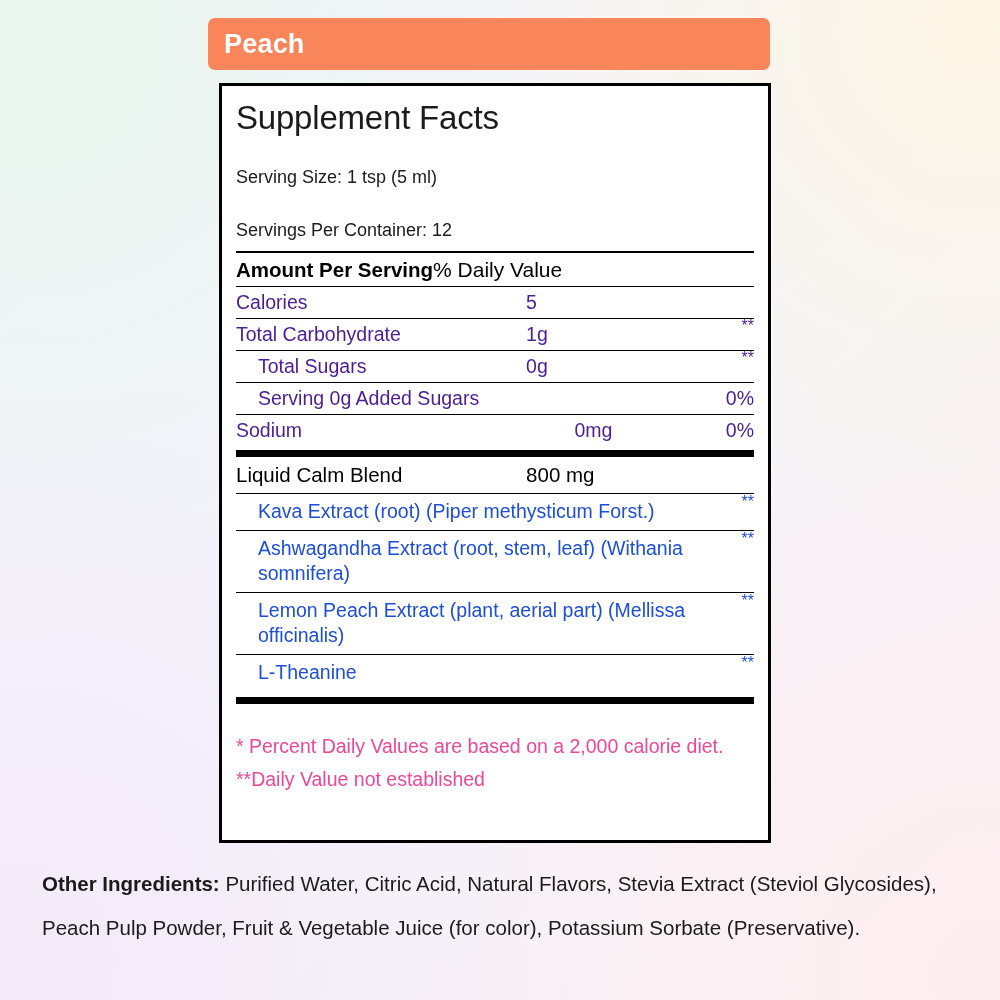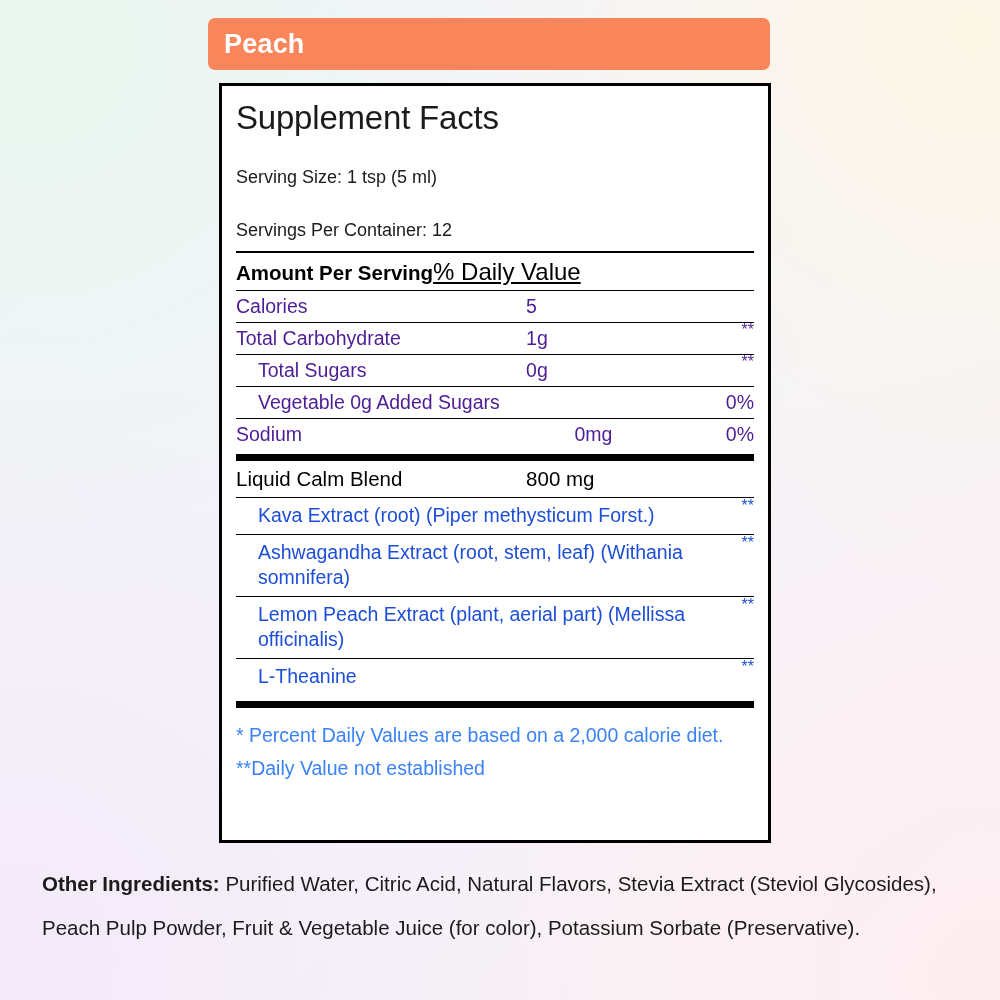"% Daily Value" .amount-row .right { font-size: 24px -> 21px; text-decoration: underline -> none }
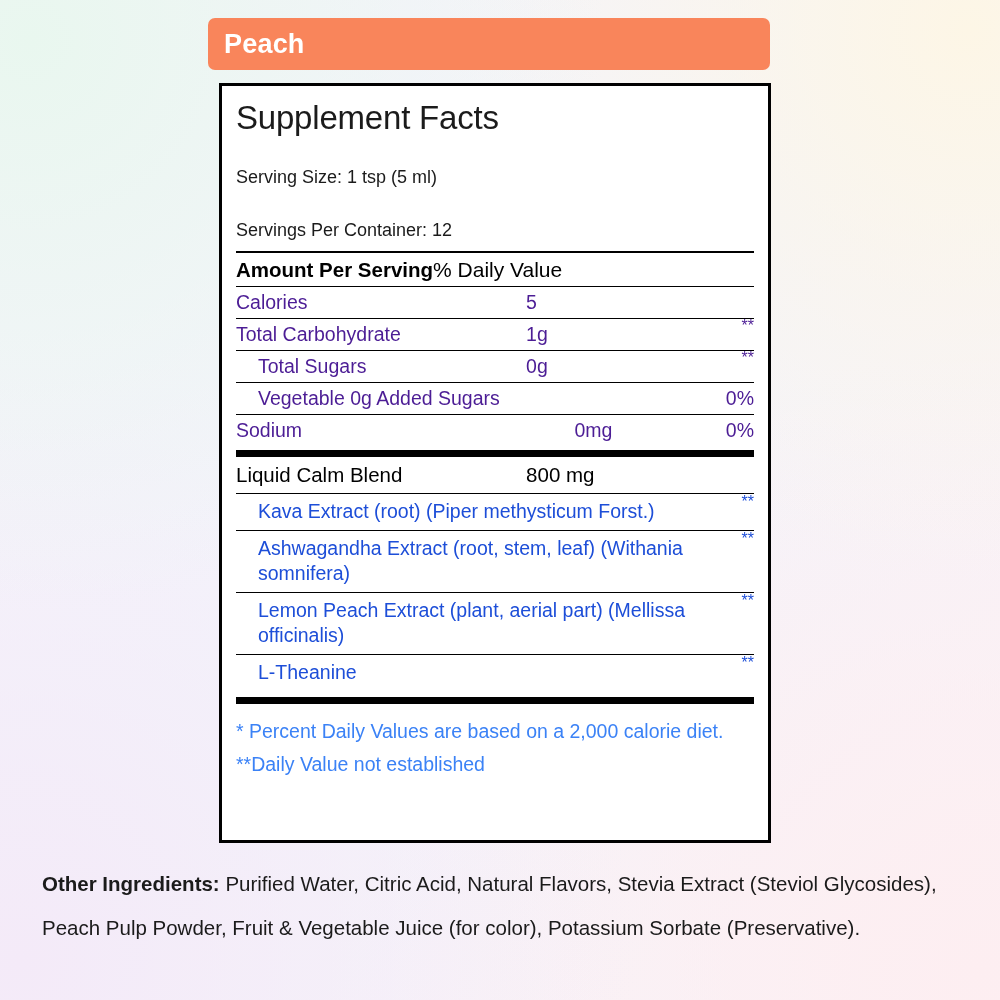"Vegetable 0g Added Sugars" span.indent1 { text: Vegetable -> Serving }
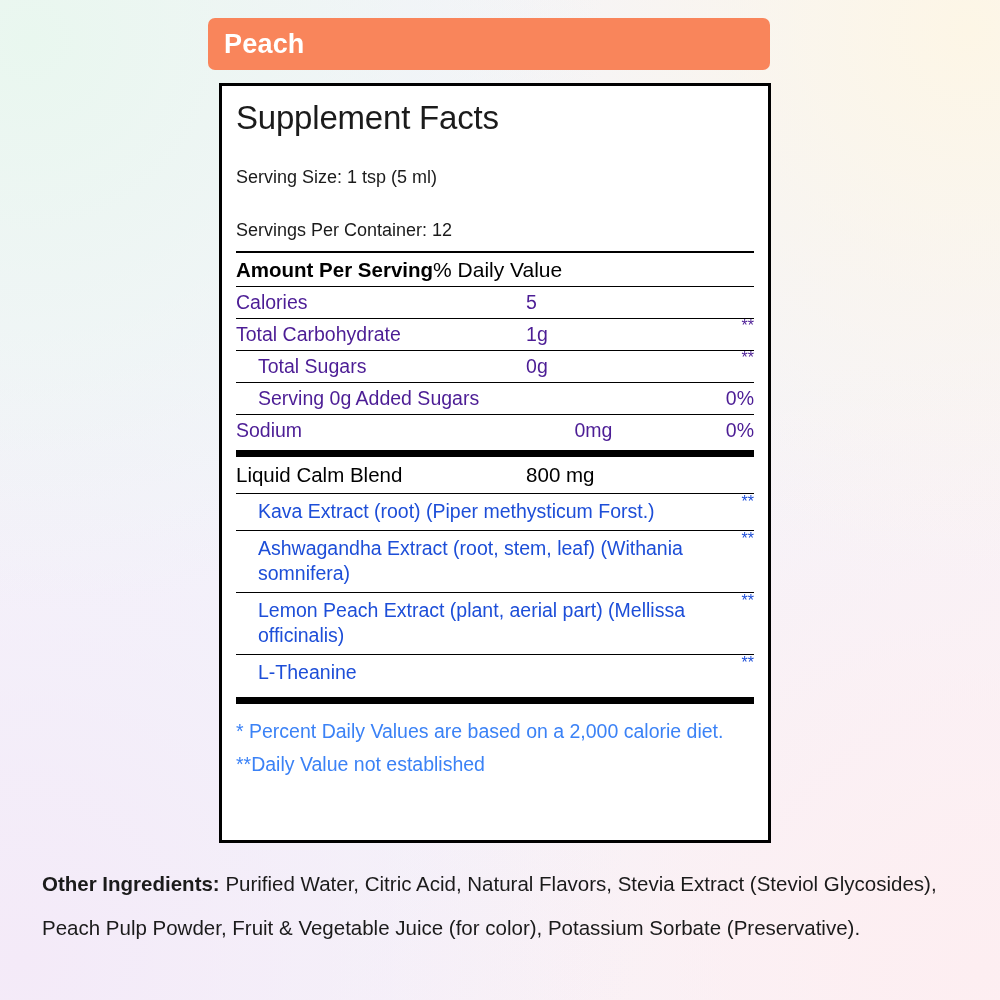"* Percent Daily Values are" .footnote { color: #3b82f6 -> #ec4899; padding-top: 11px -> 26px }
